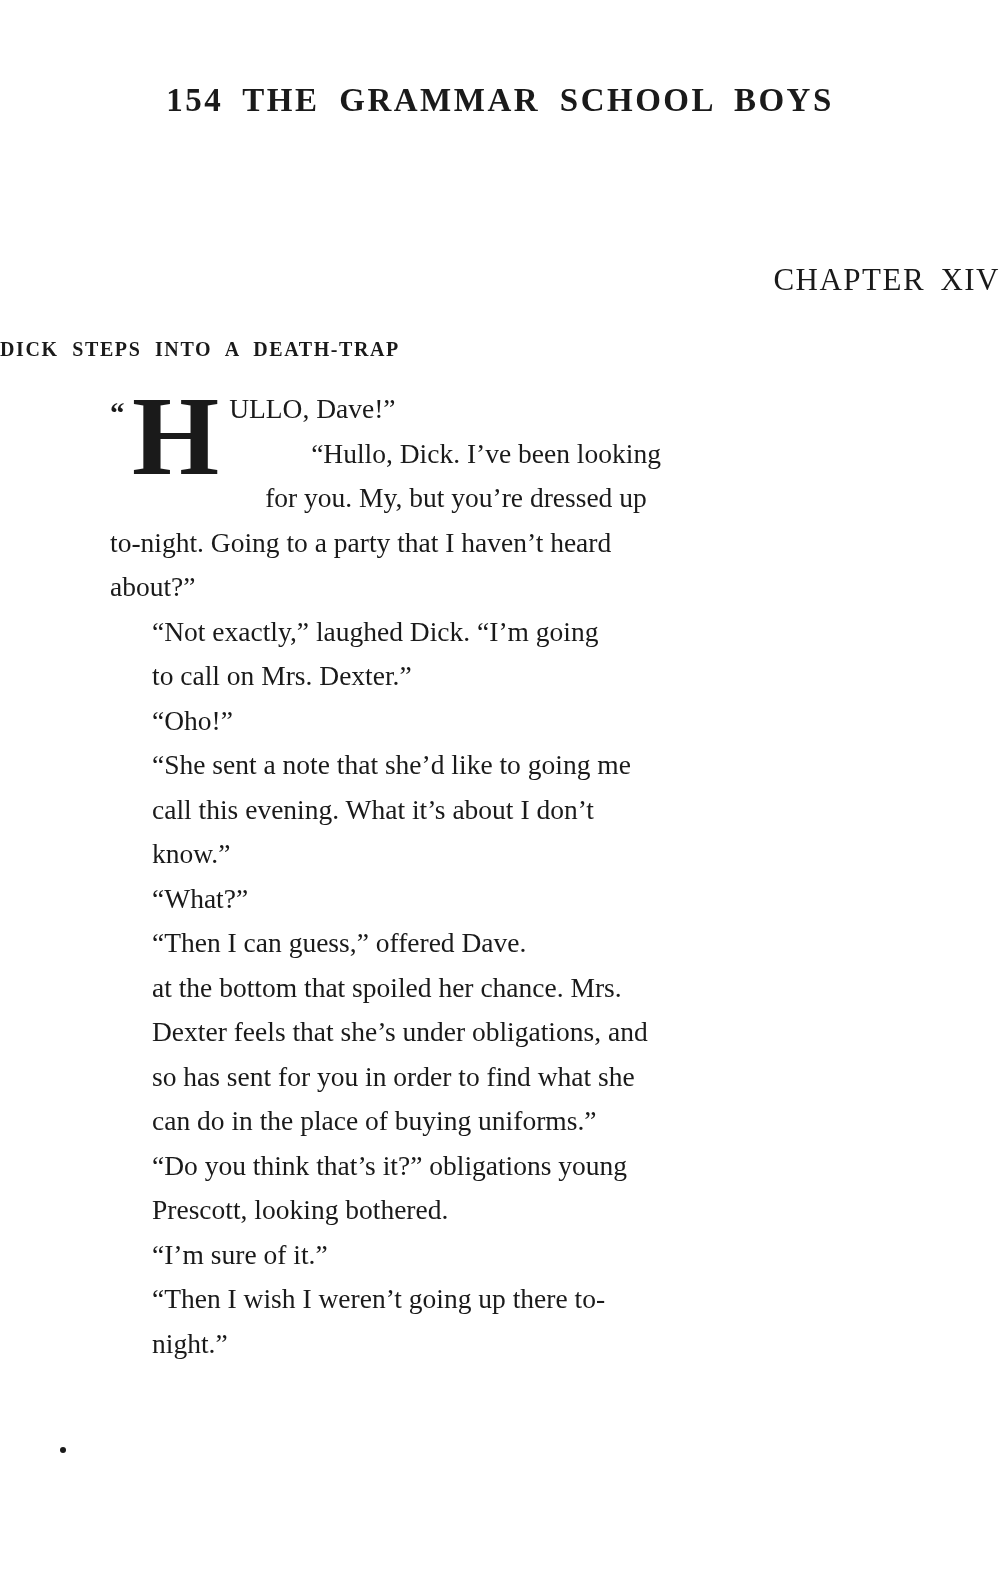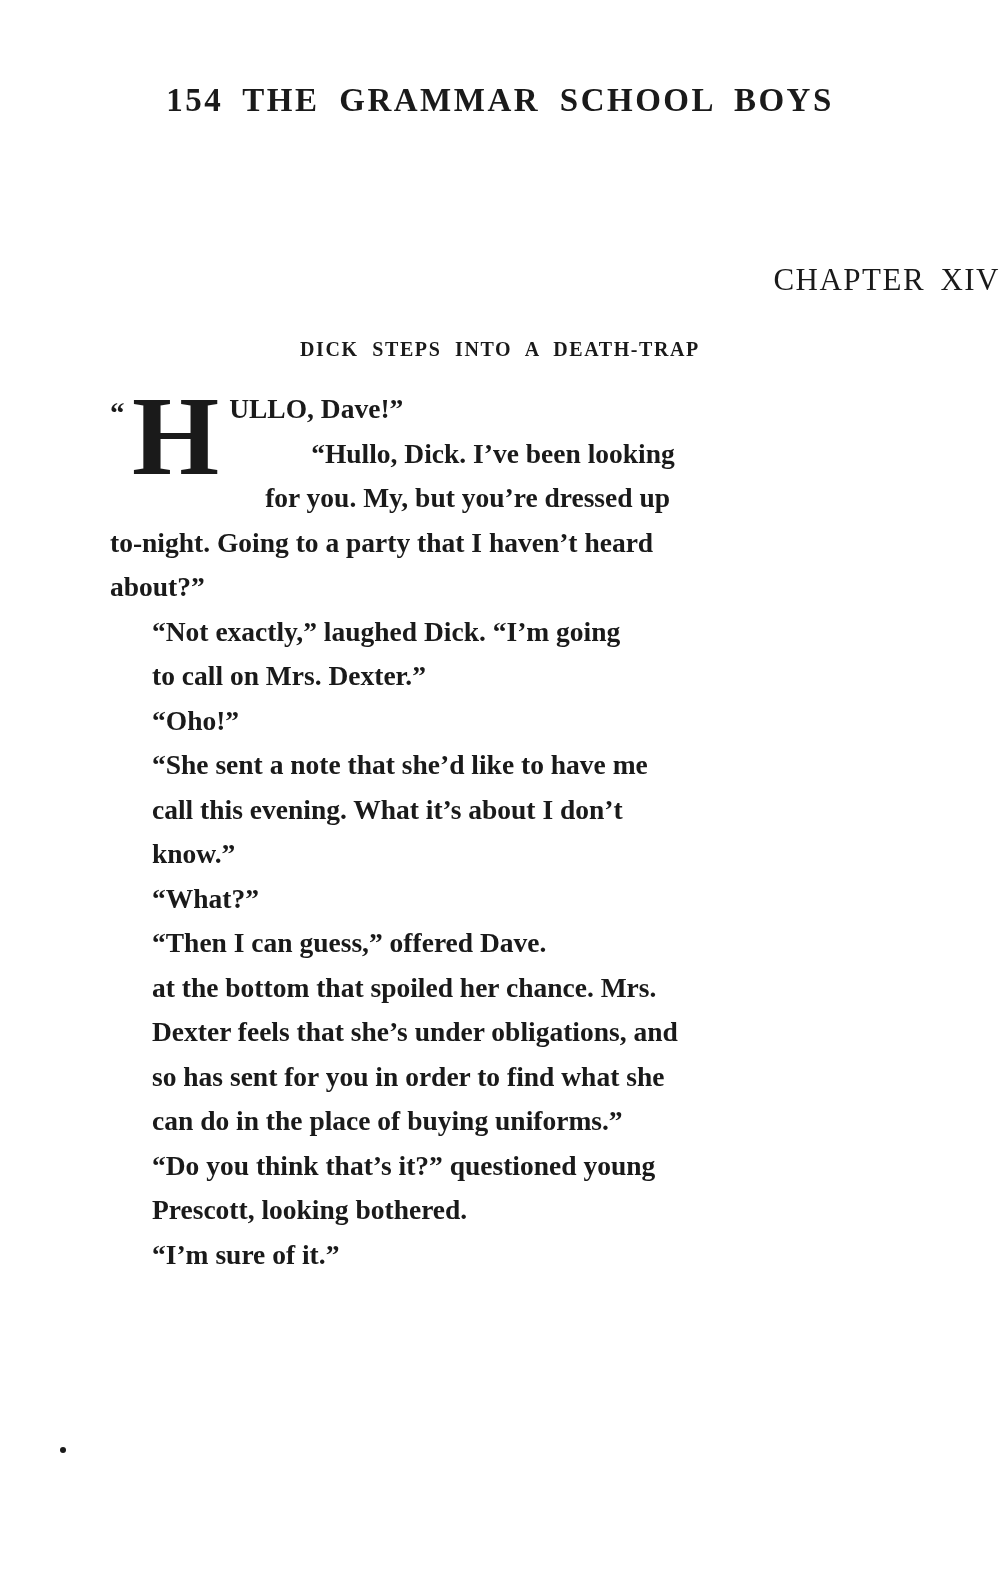"DICK STEPS INTO A DEATH-TRAP" .chapter-title { text-align: center -> left }
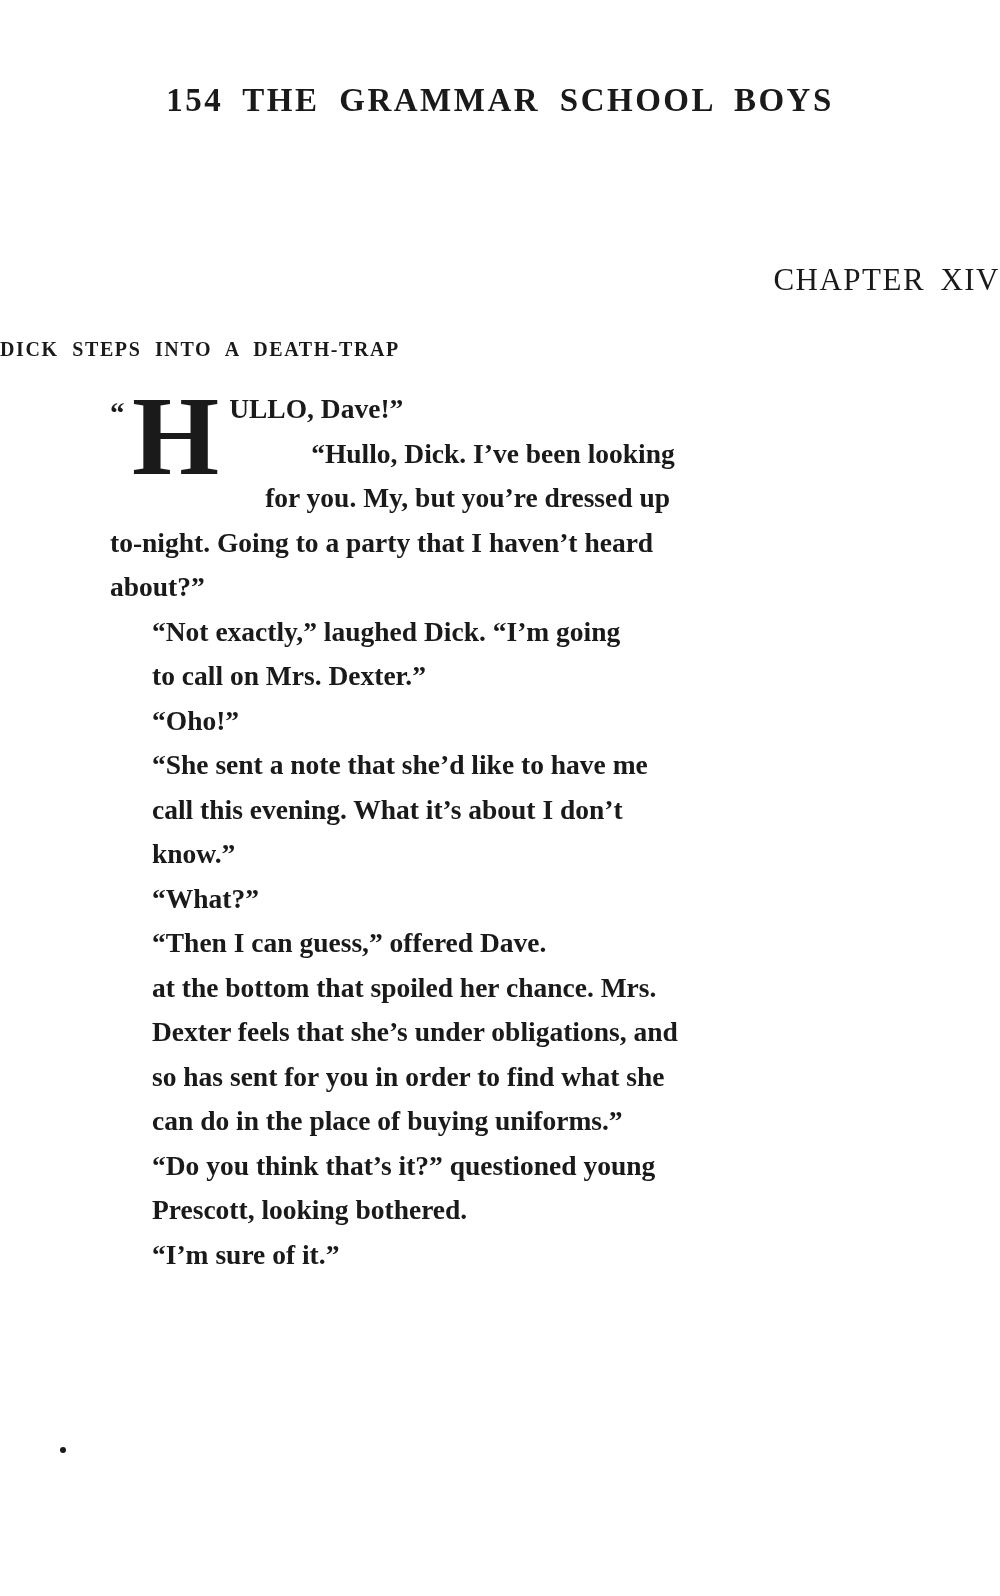"ULLO, Dave!”" .lines .ln { font-weight: bold -> none }
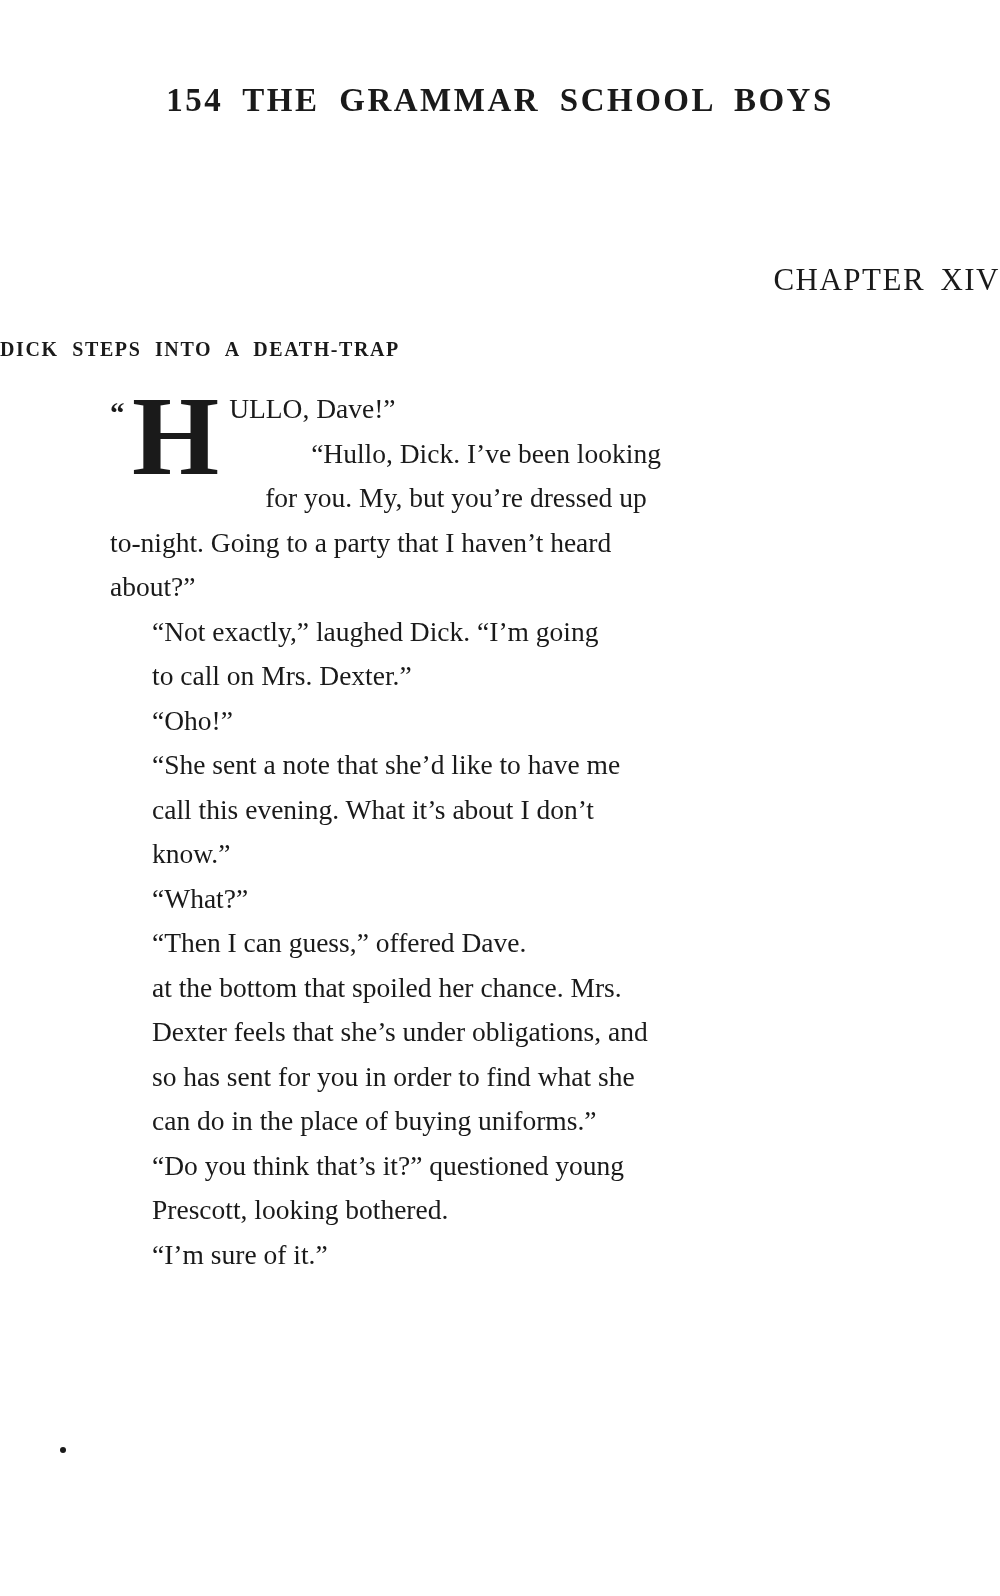"“She sent a note that" span.ln { text: have -> going }
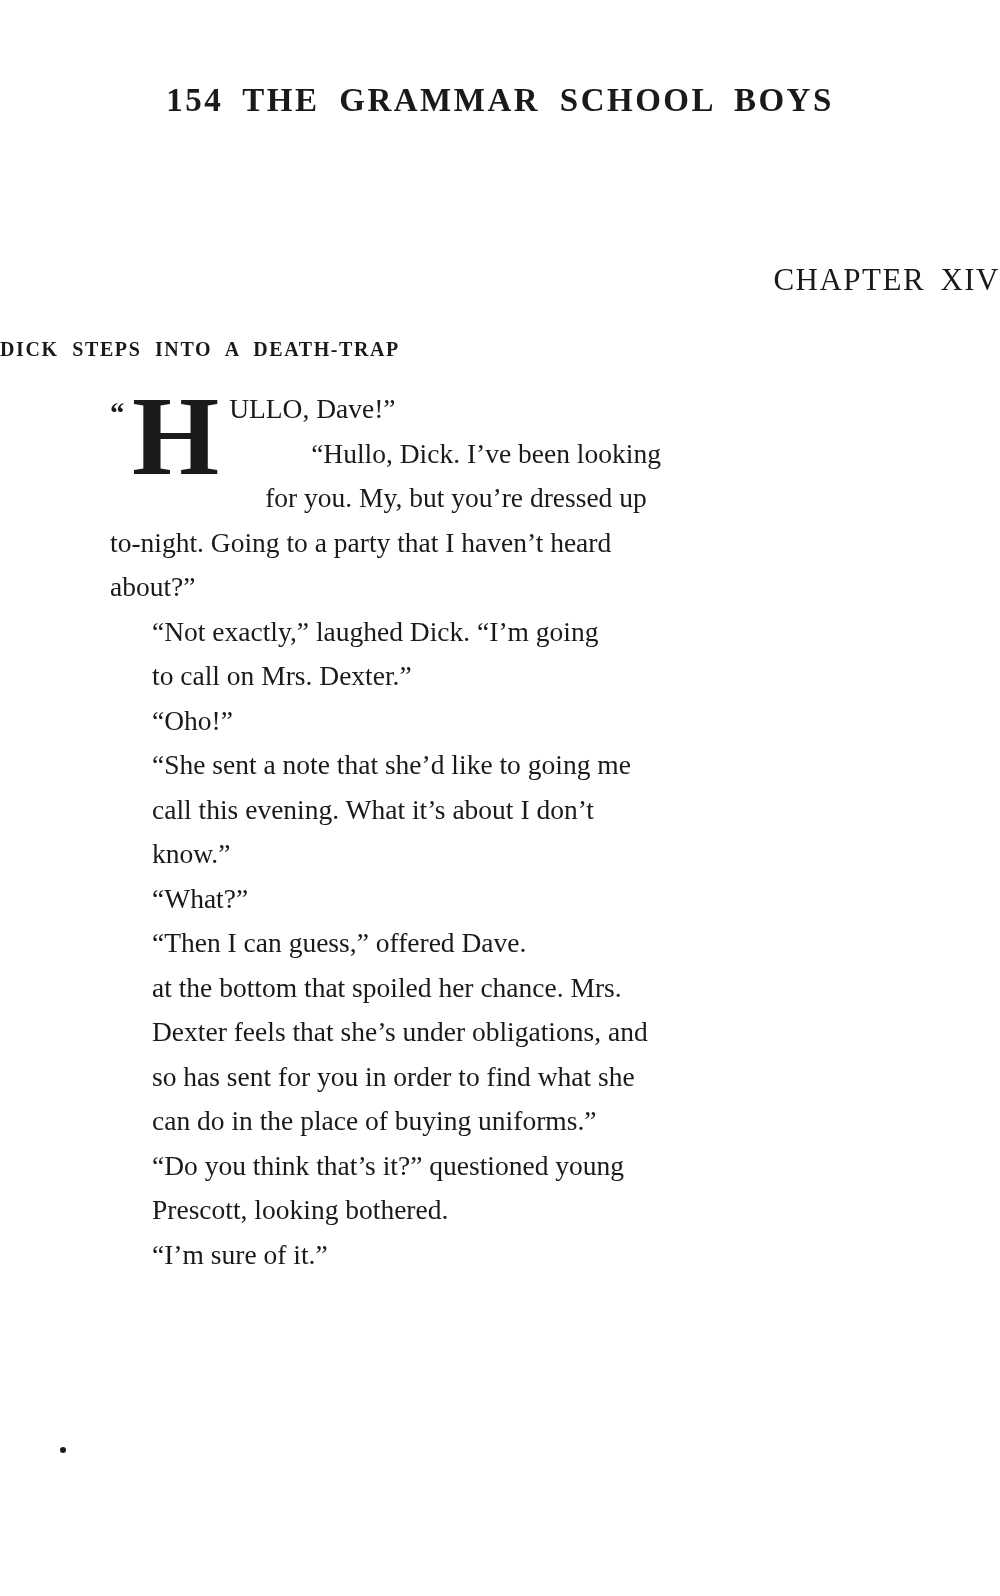"“Do you think that’s it?”" span.ln { text: questioned -> obligations }
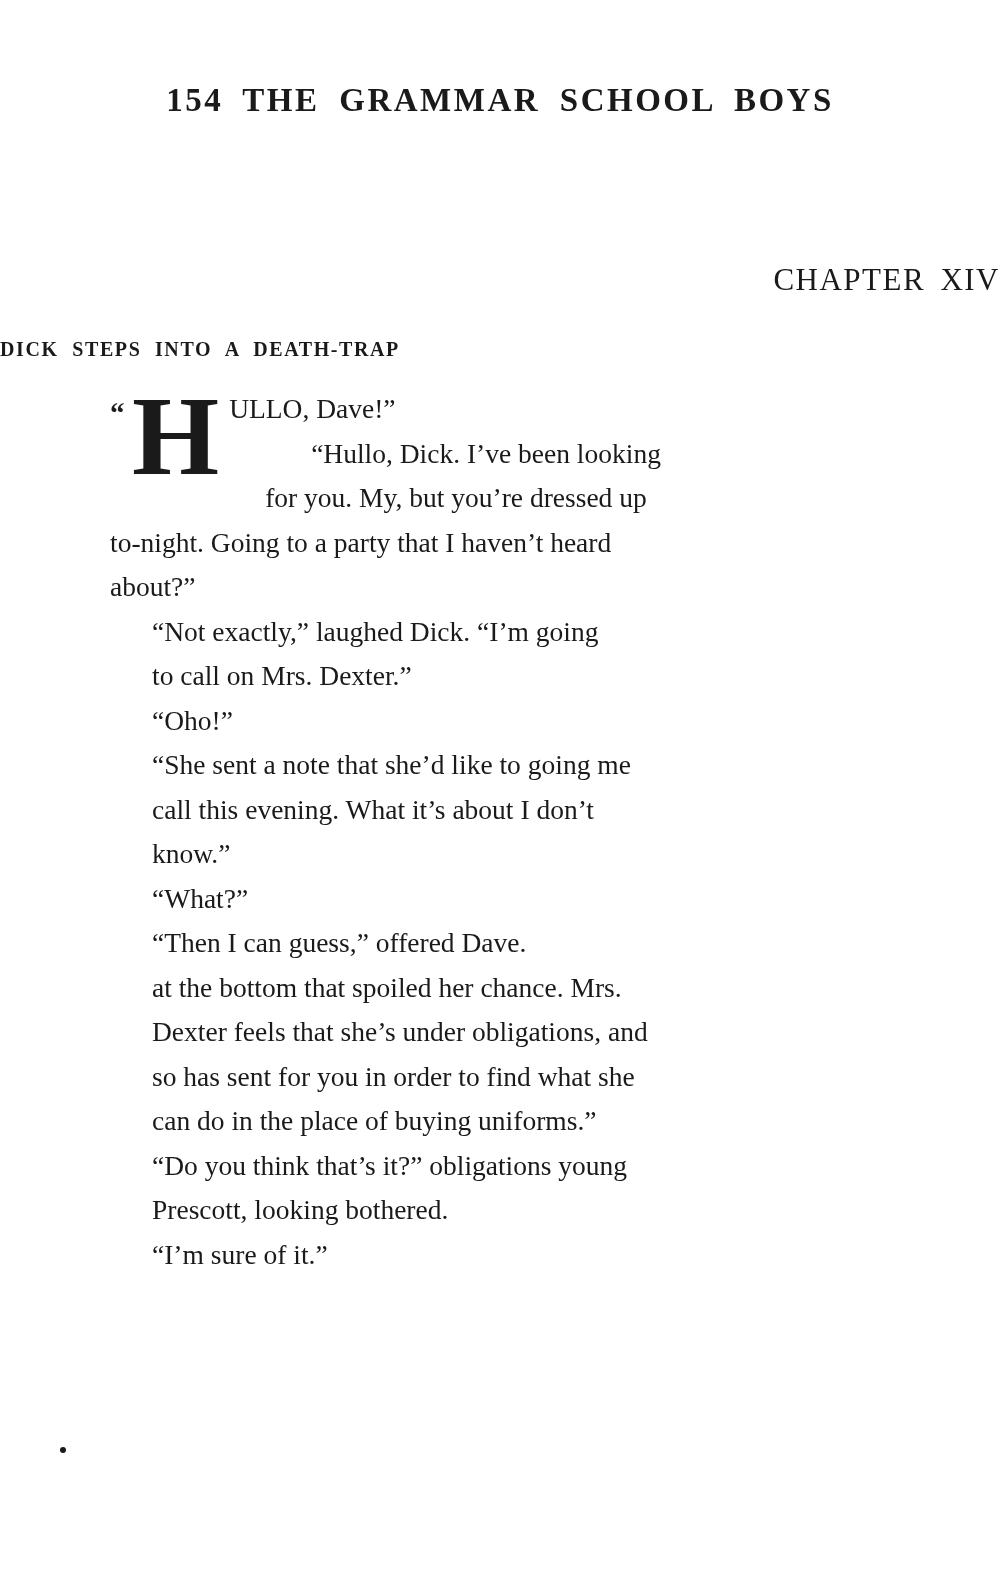"“Then I wish I weren’t" p { html: none -> <p> <span> <span>“Then I wish I weren’t going up there to-</span> <span>night.”</span> </span> </p> }
